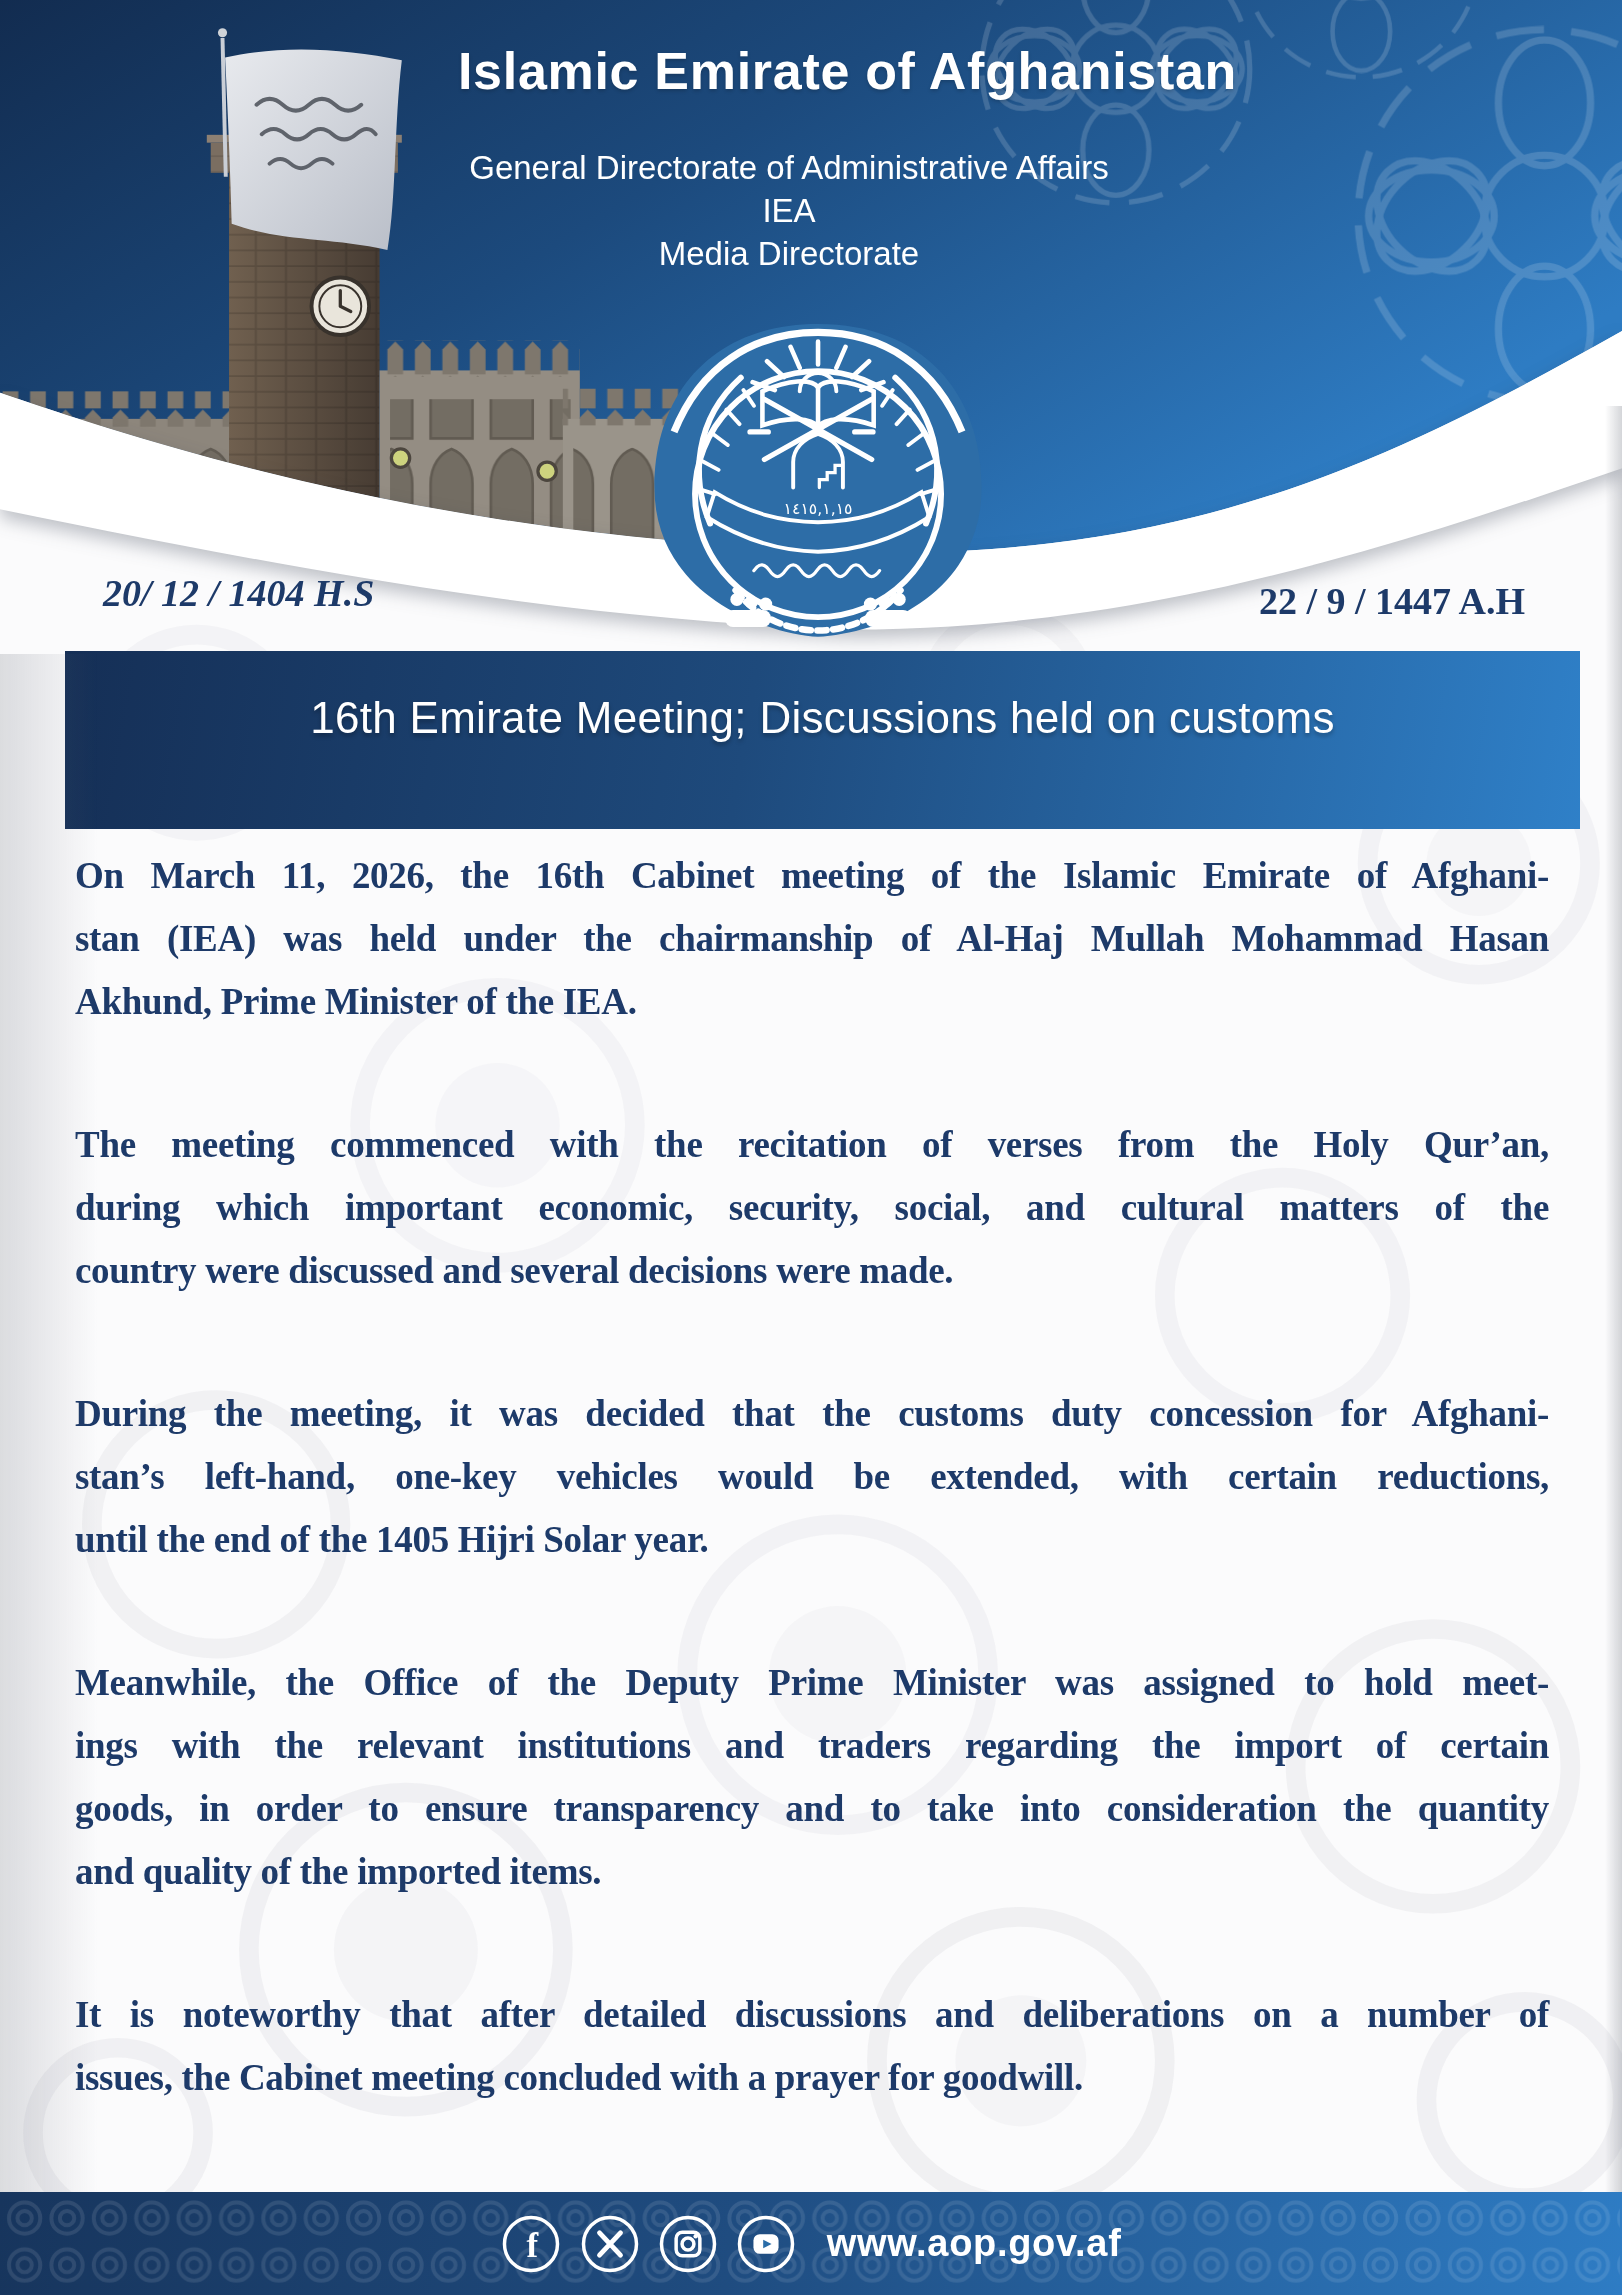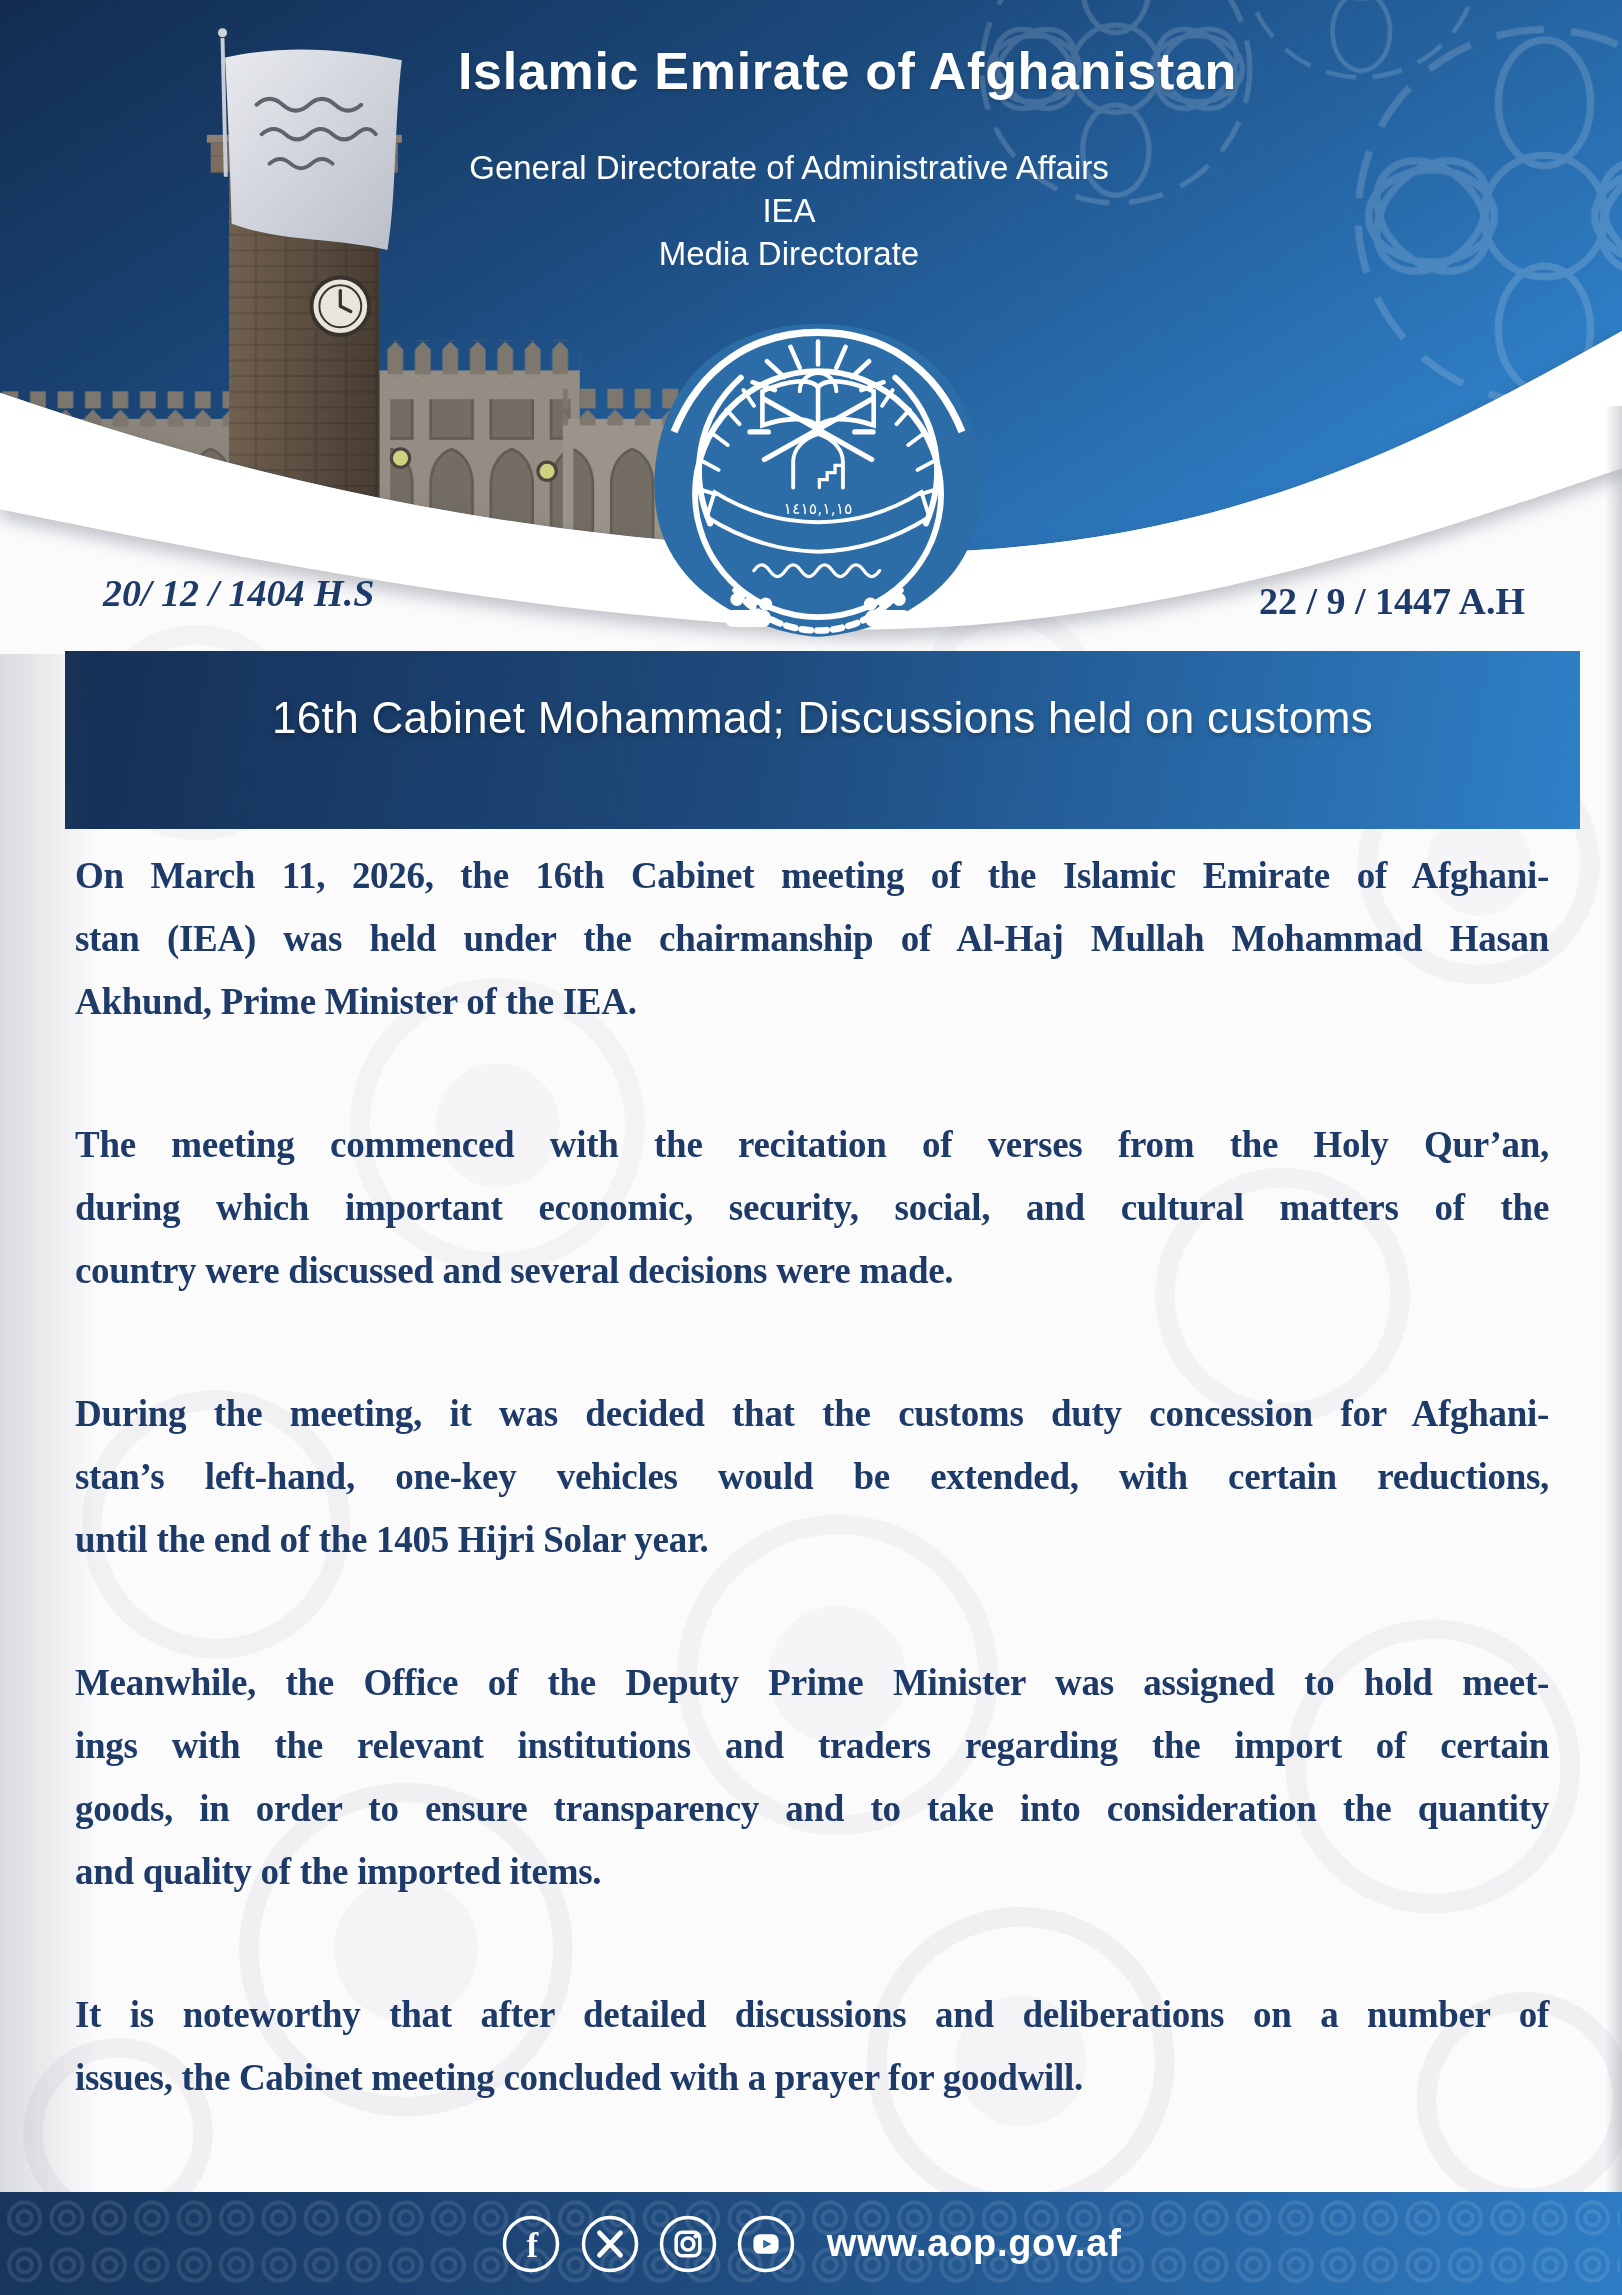"16th Cabinet Mohammad; Discussions held" div.bline { text: Cabinet Mohammad -> Emirate Meeting }
